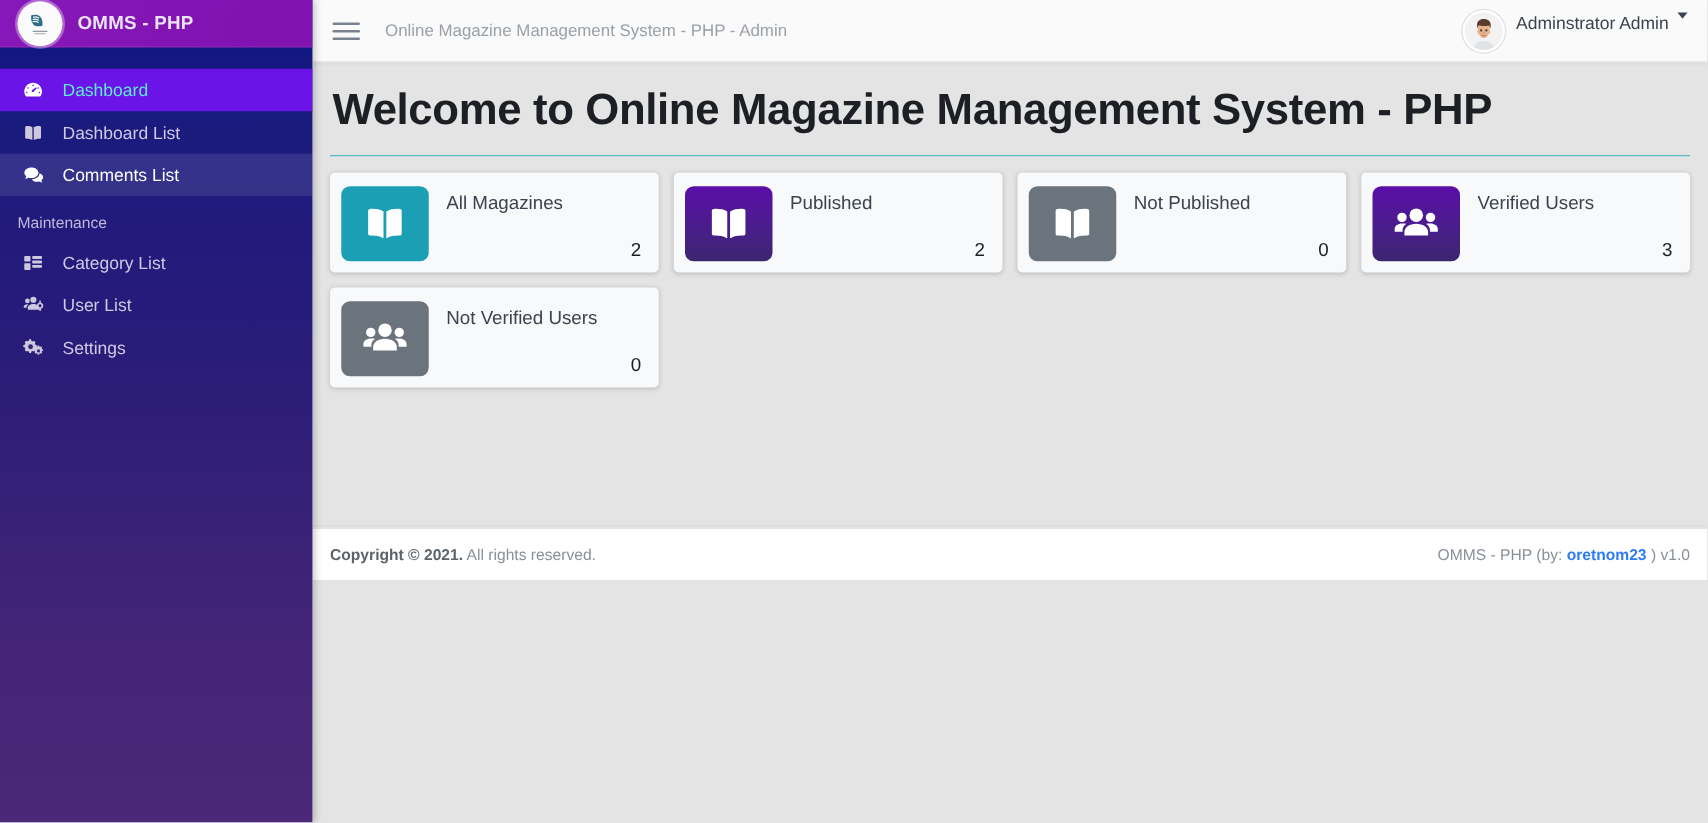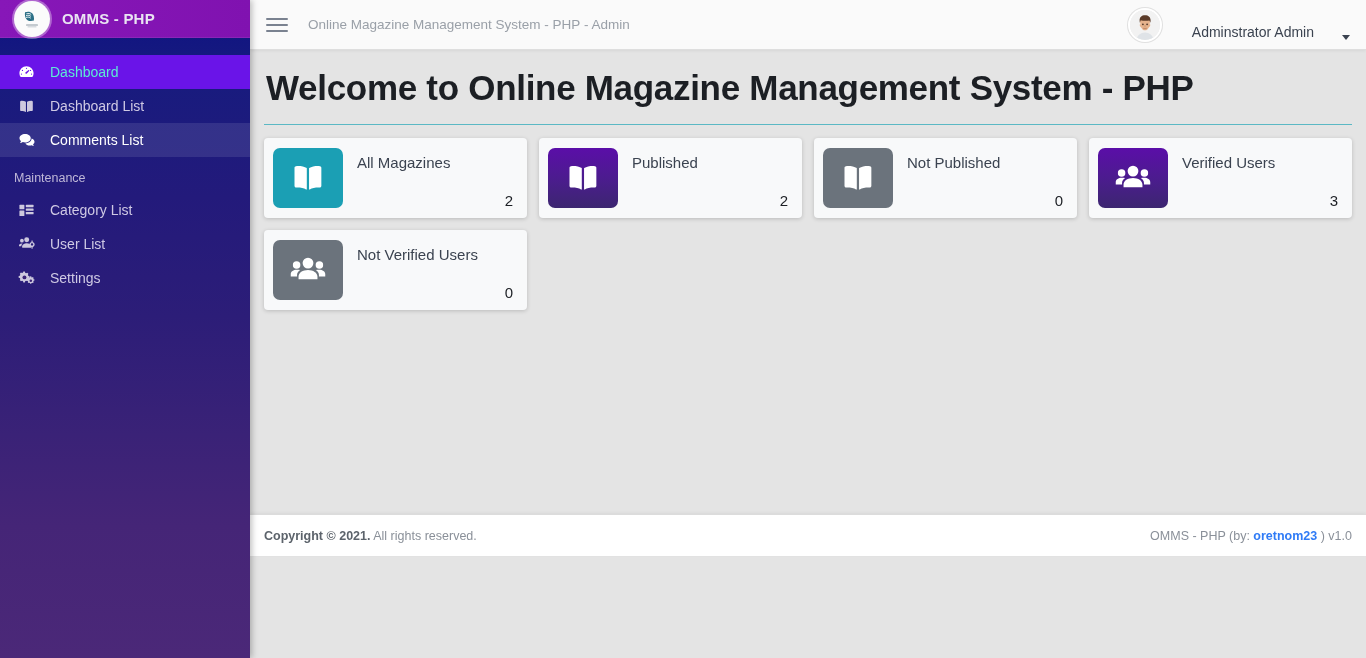"Online Magazine Management System -" .main { height: 556px -> 464px }
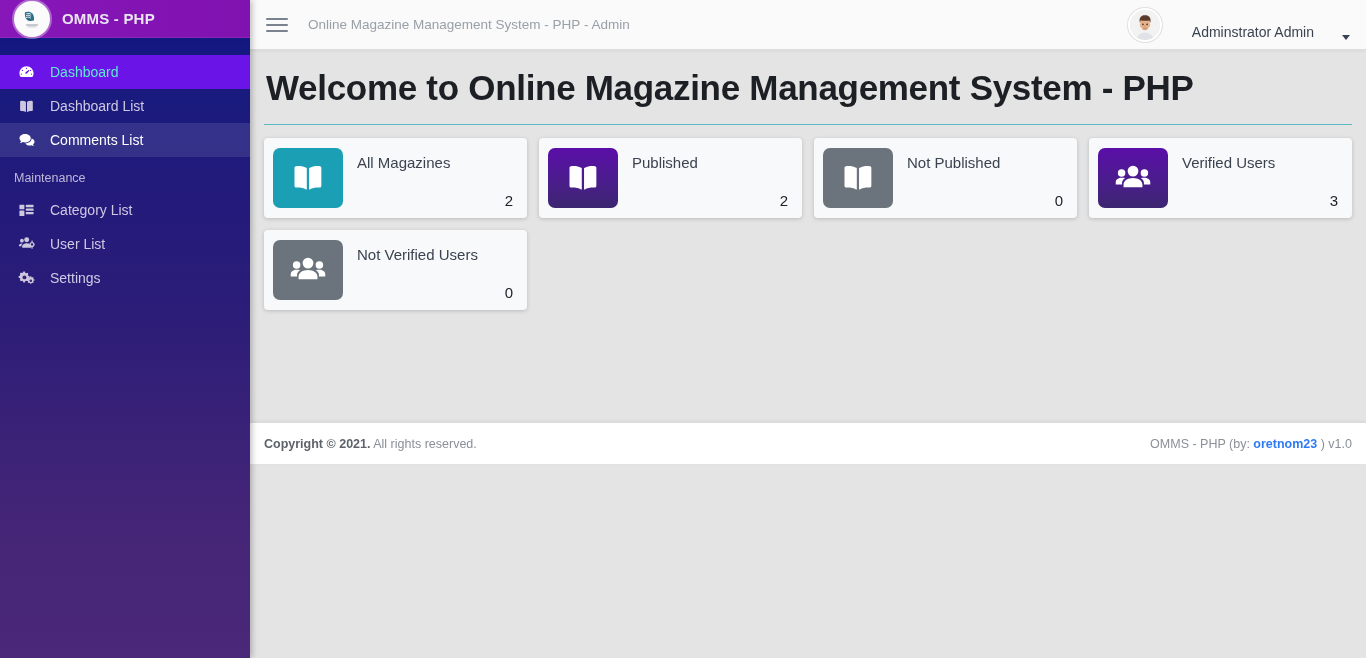"Adminstrator Admin" .topbar-right { align-items: flex-end -> flex-start; gap: 21px -> none }
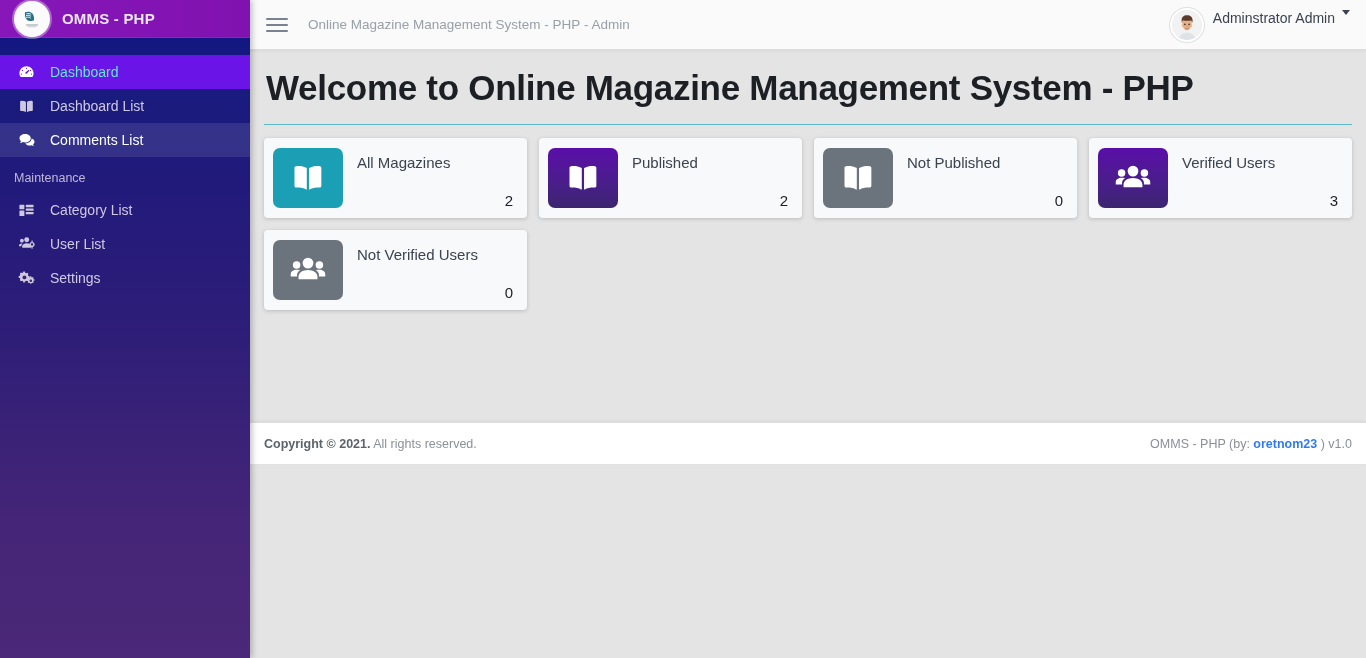"All Magazines" .stat-card { align-items: center -> flex-end }
